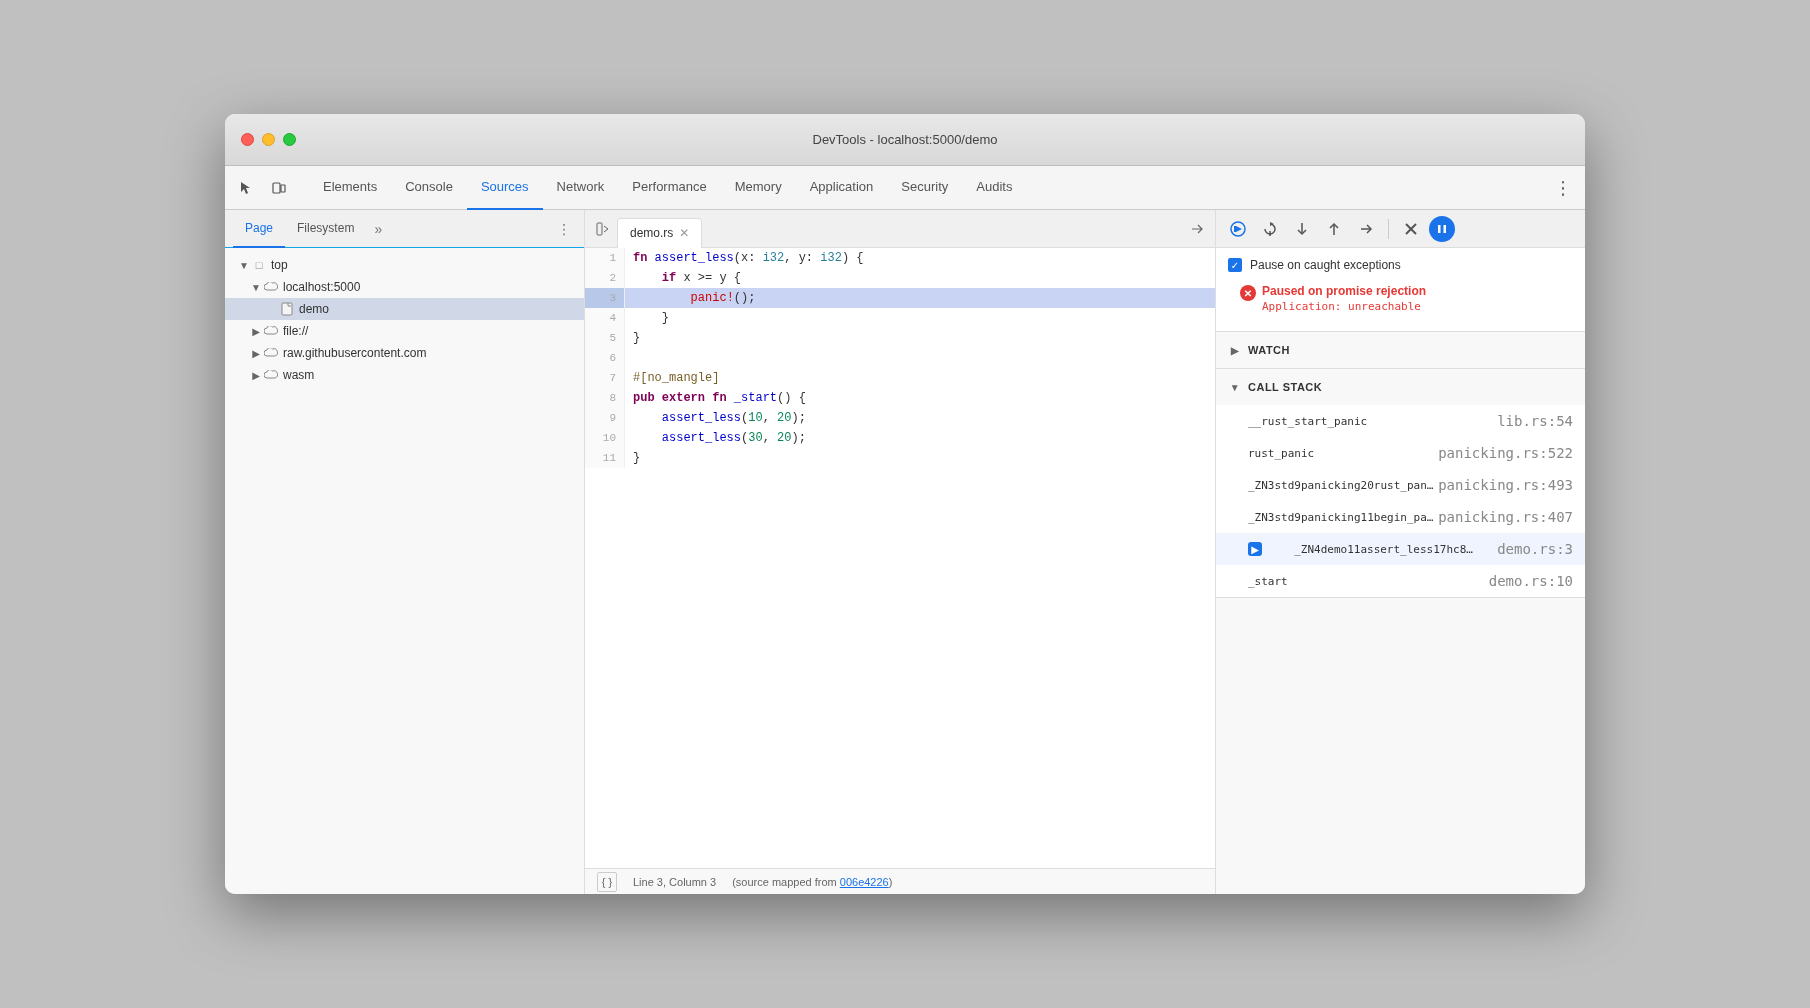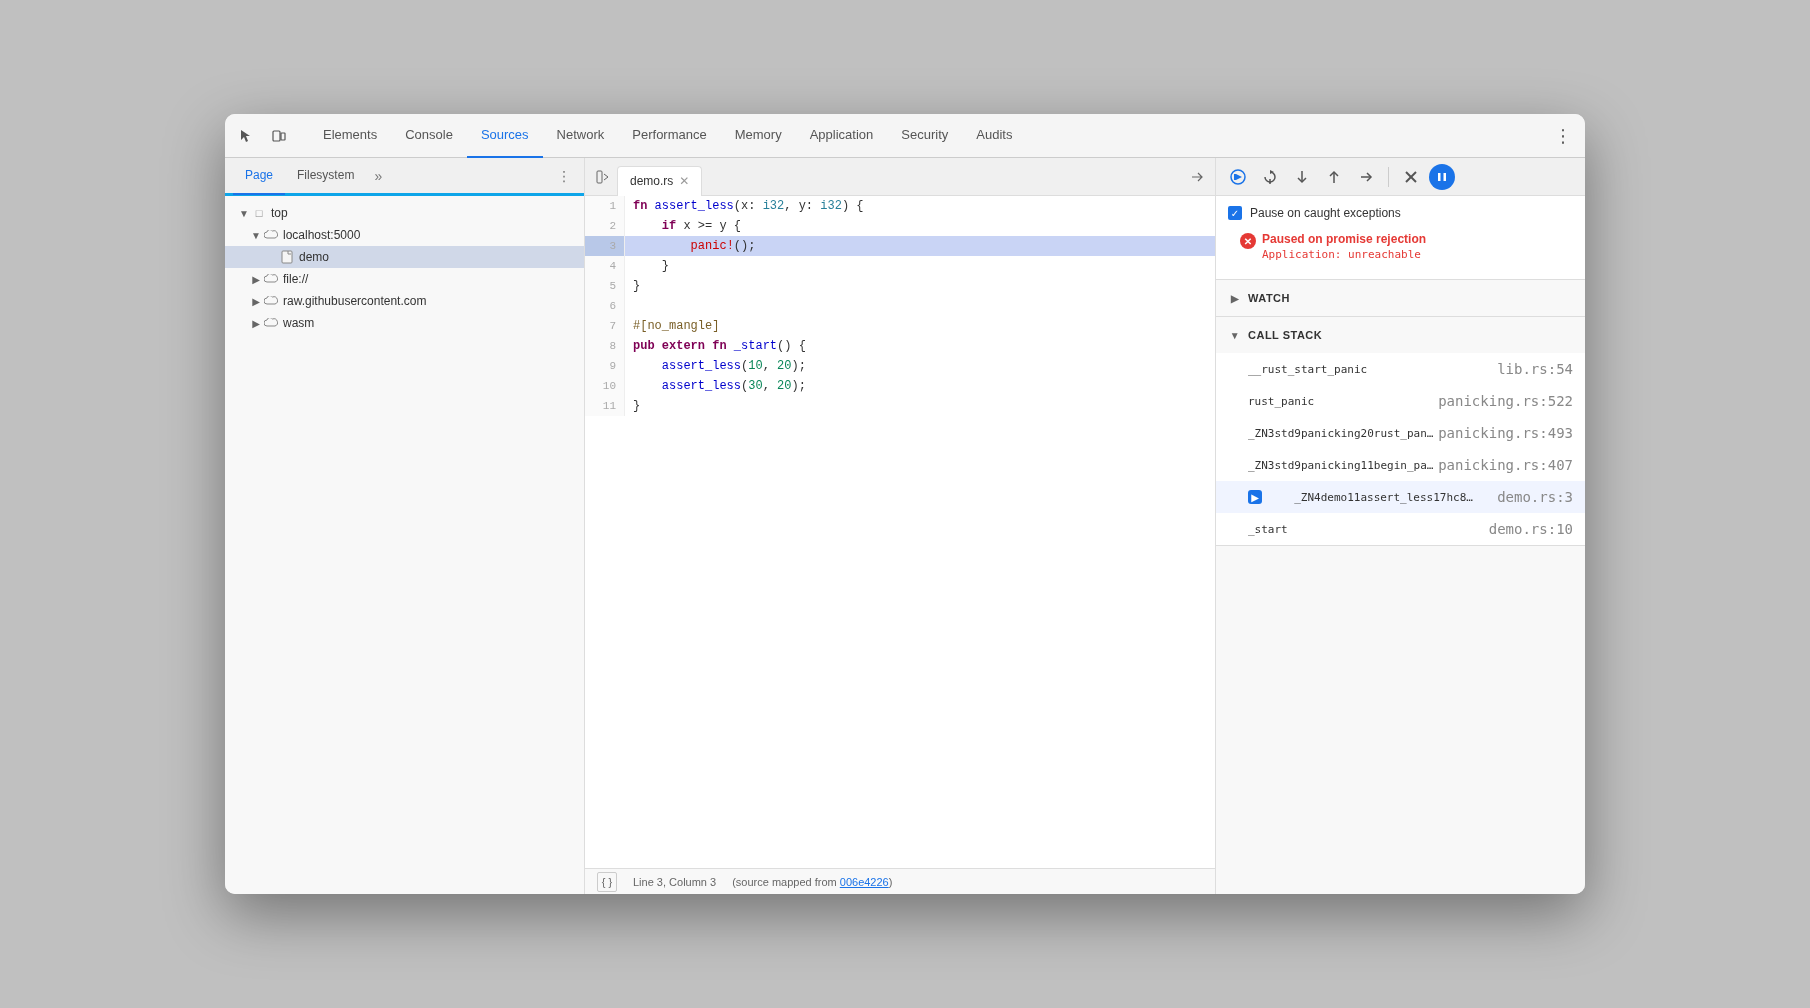"DevTools - localhost:5000/demo" div.titlebar { html: none -> <div> <div> <div></div> <div></div> <div></div> </div> <div>DevTools - localhost:5000/demo</div> </div> }
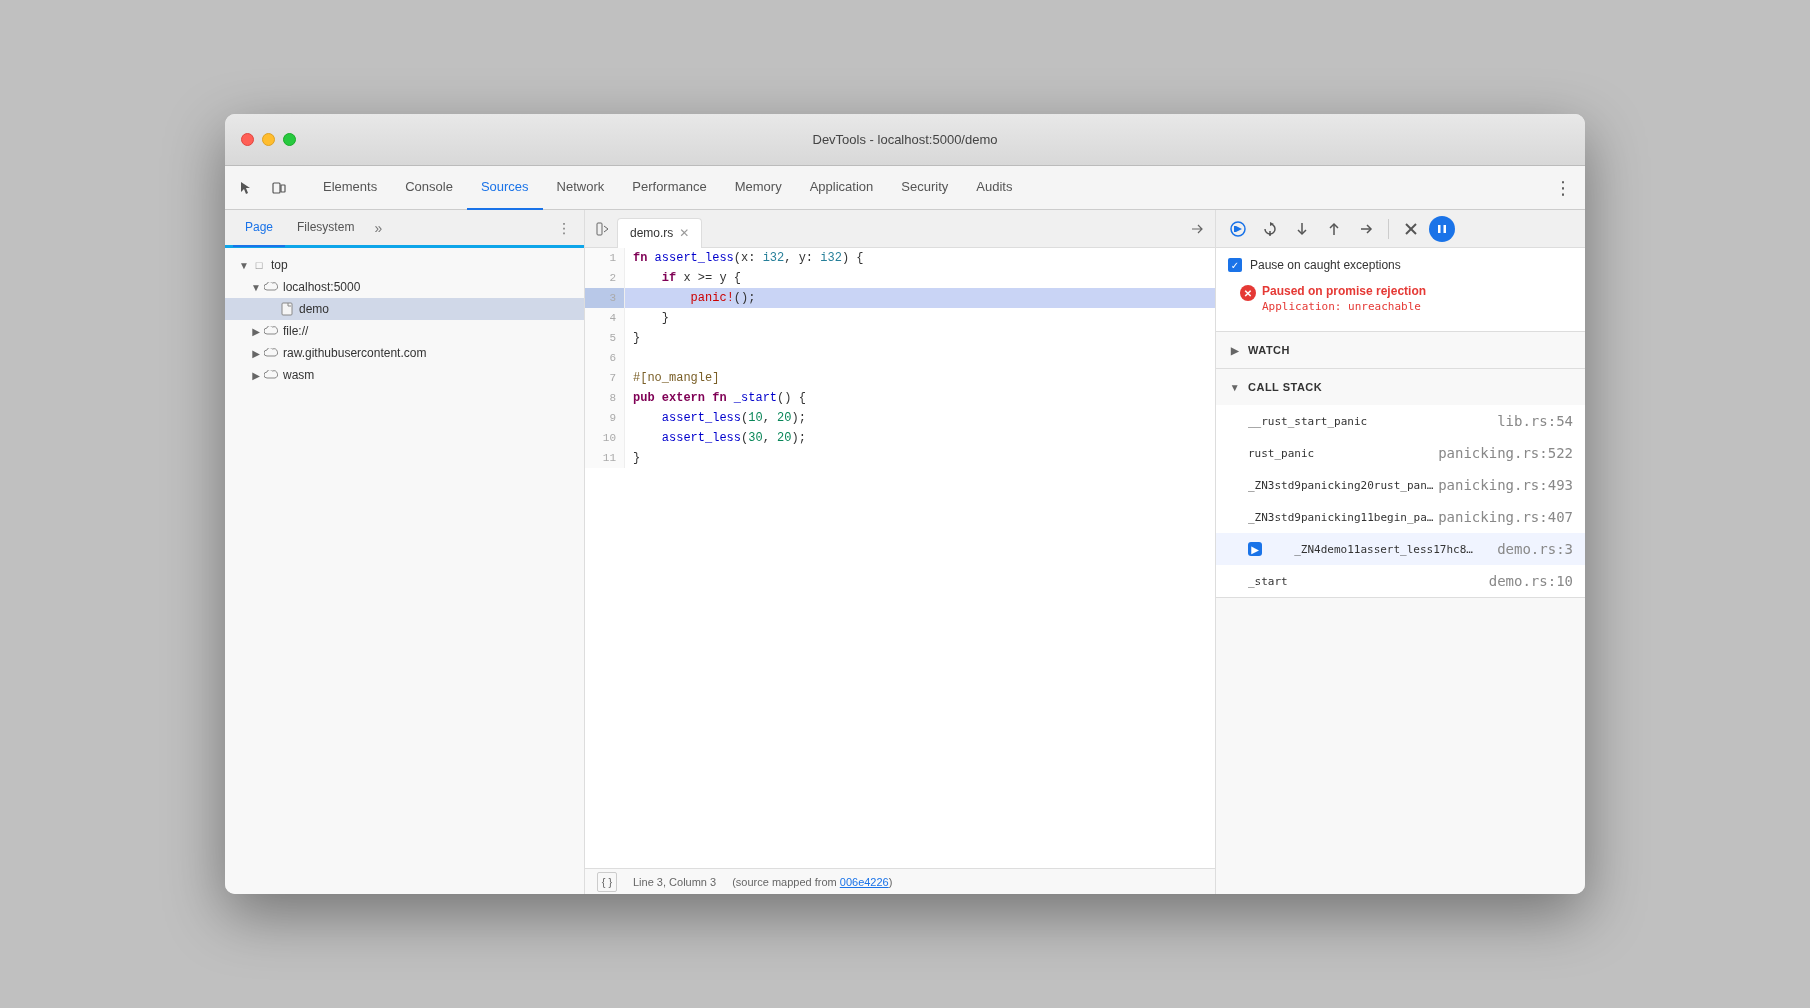"Page" .panel-tabs { border-bottom: 3px solid #0ea5e9 -> 1px solid #0ea5e9 }
